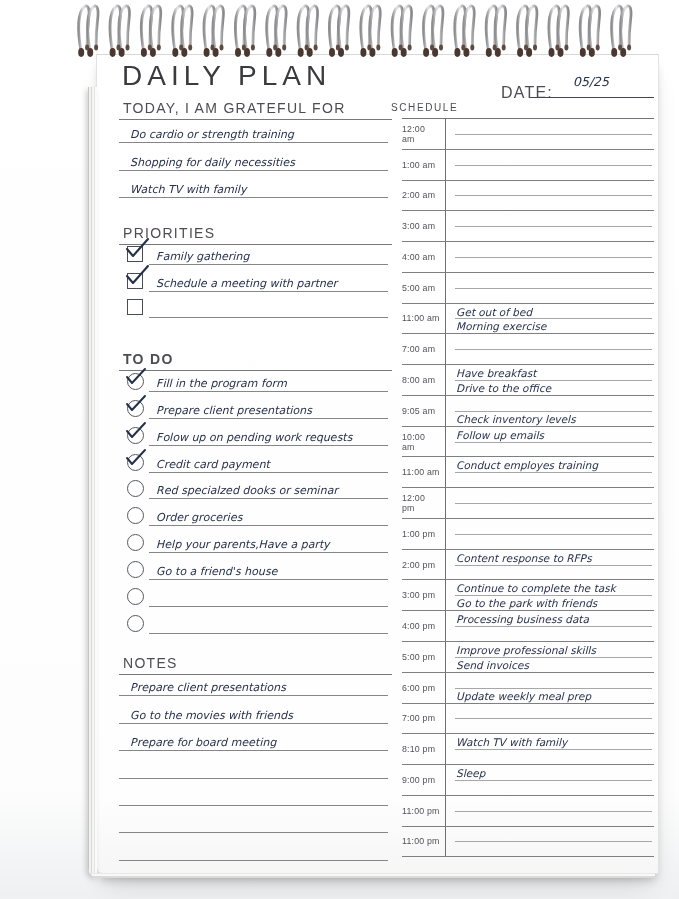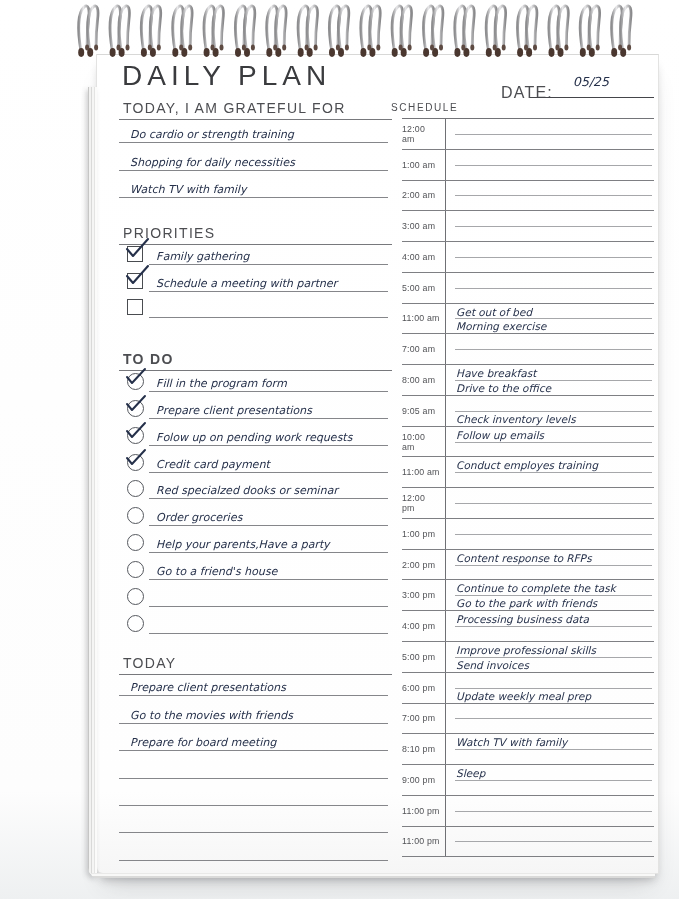"TODAY" div.sec-head { text: TODAY -> NOTES }
